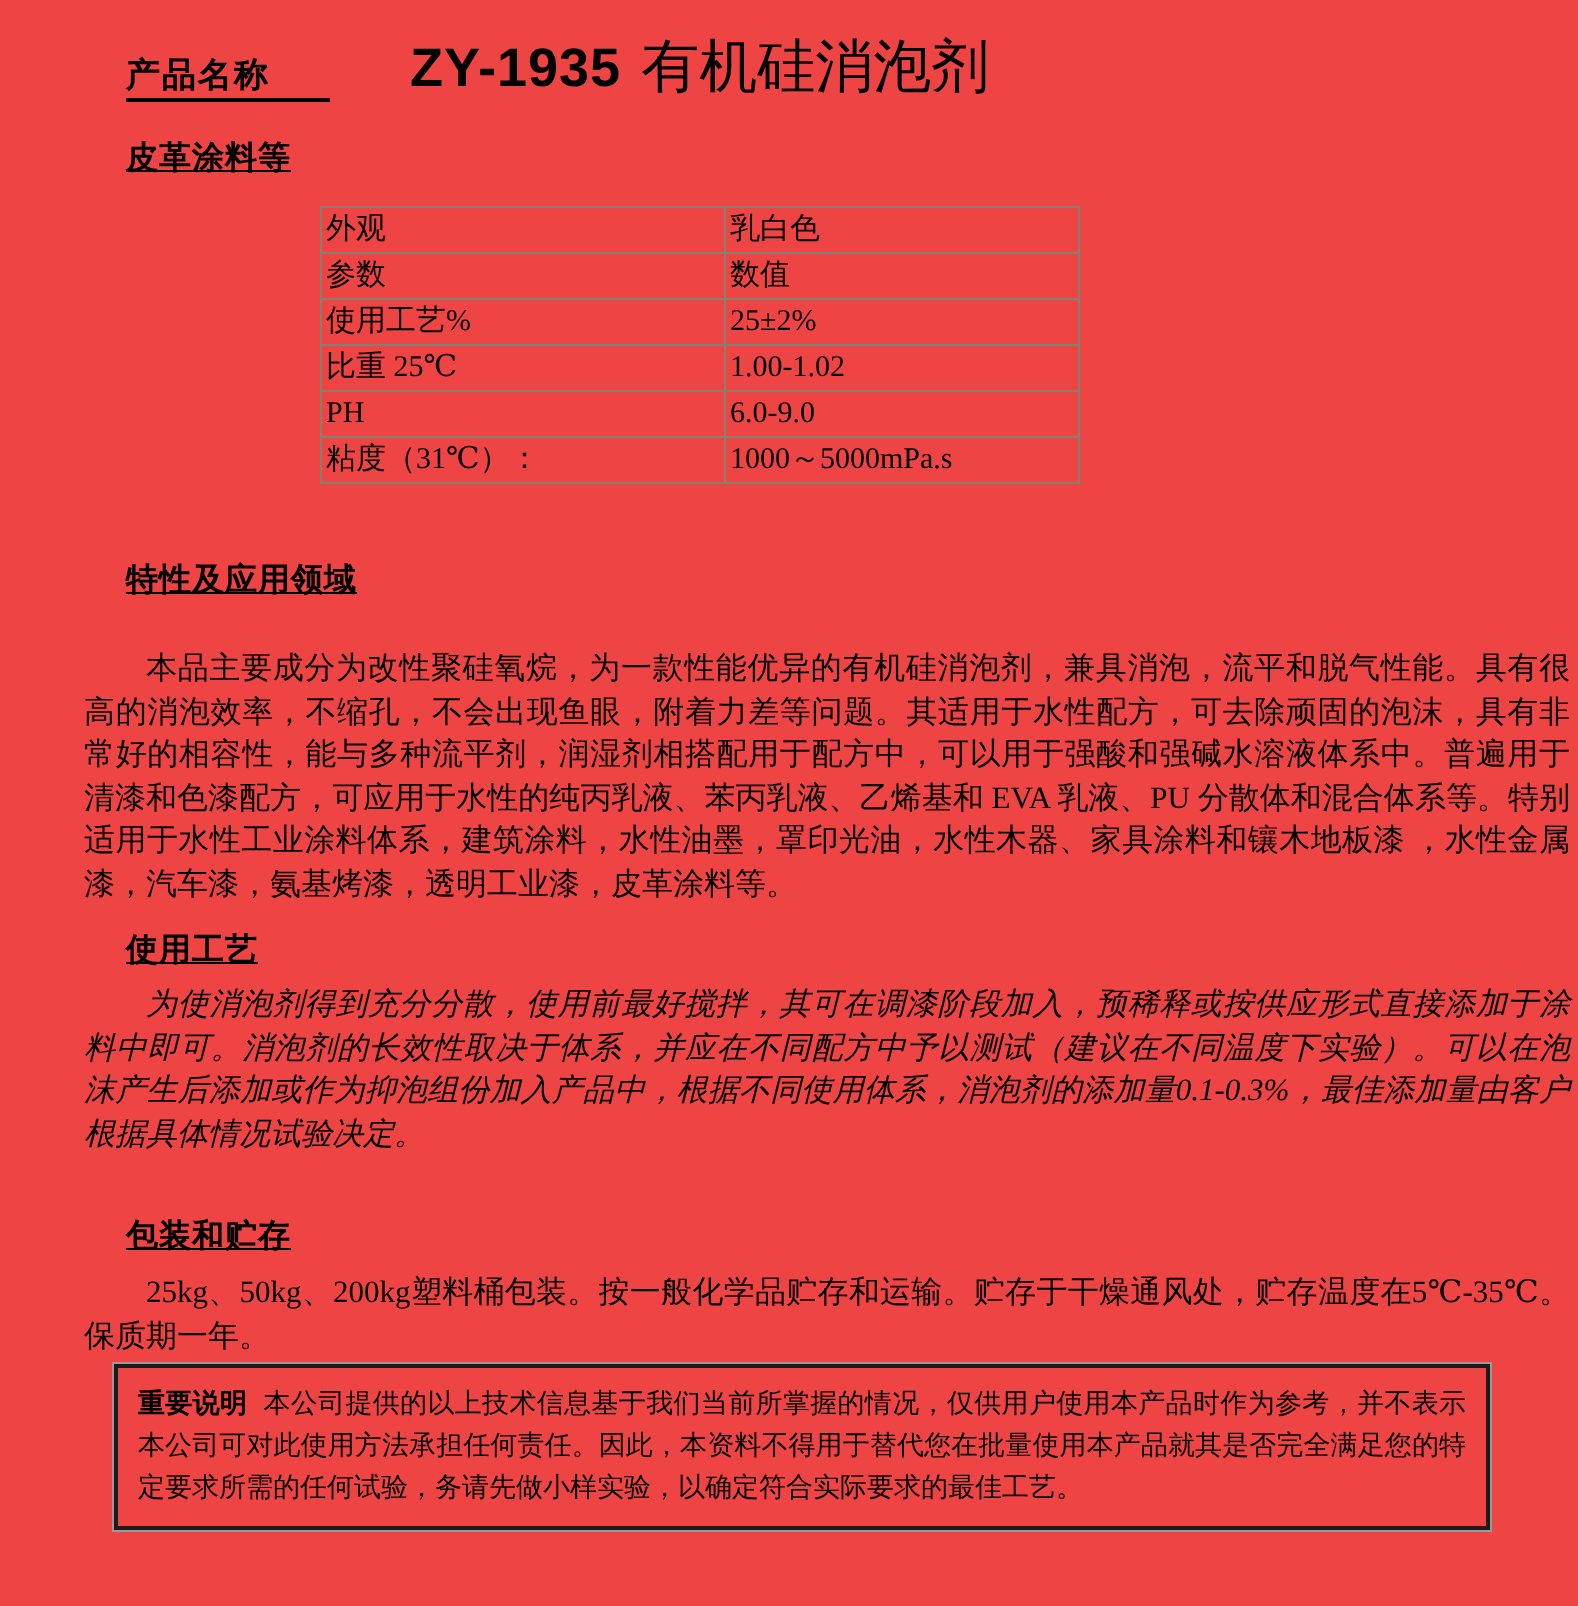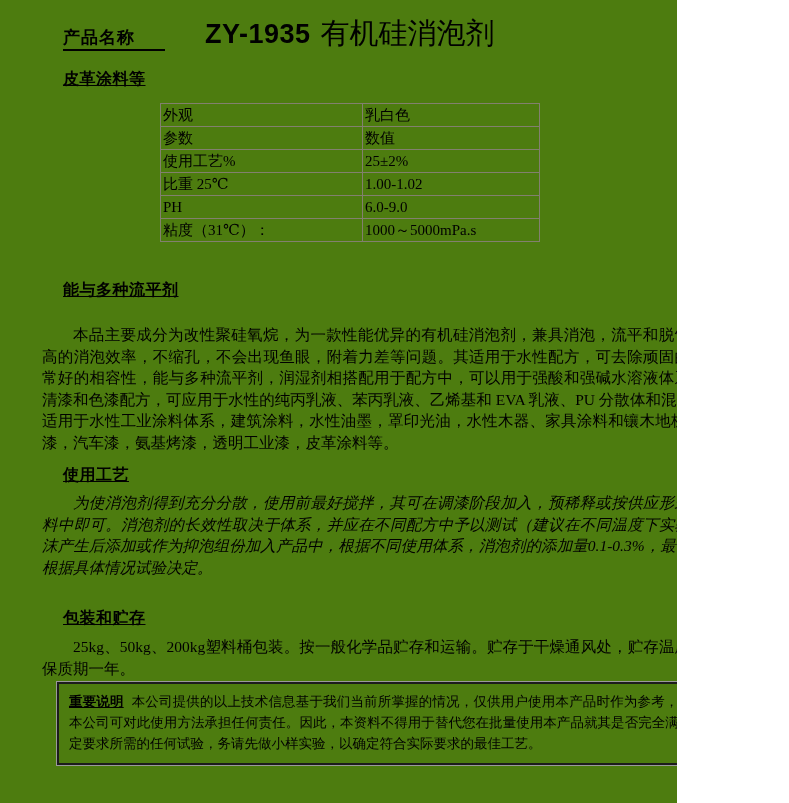"产品名称" .page { background: #4d7c0f -> #ef4444; width: 677px -> 789px }
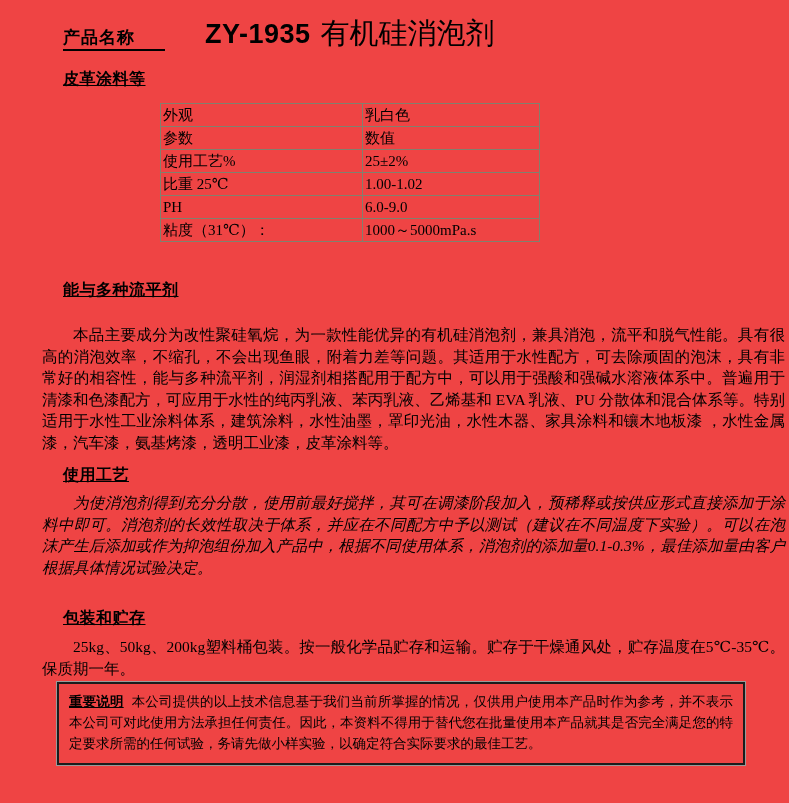"能与多种流平剂" div.section-heading { text: 能与多种流平剂 -> 特性及应用领域 }
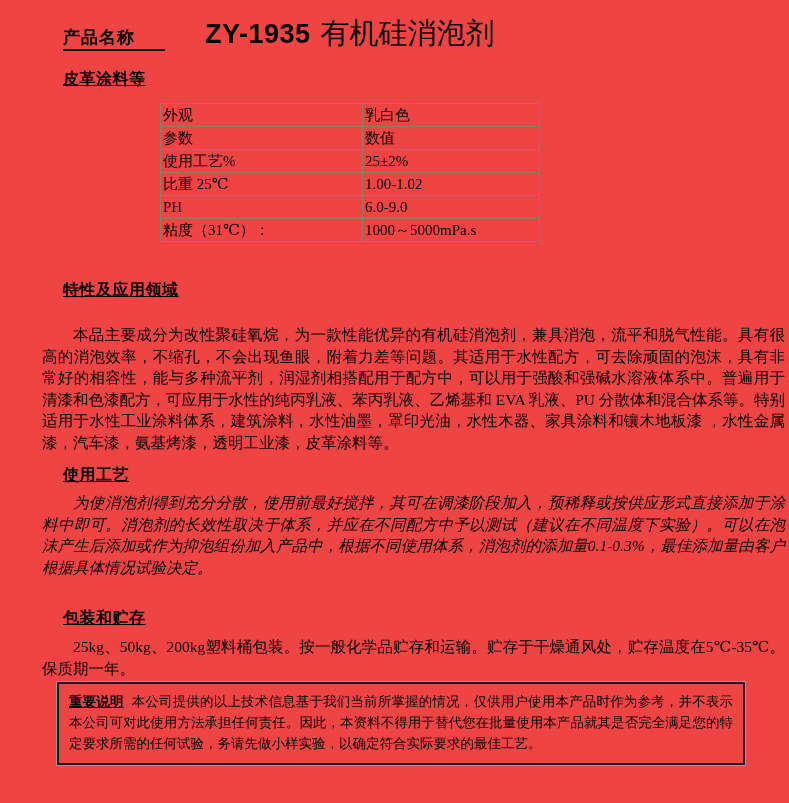"重要说明" .notice-label { text-decoration: underline -> none }
